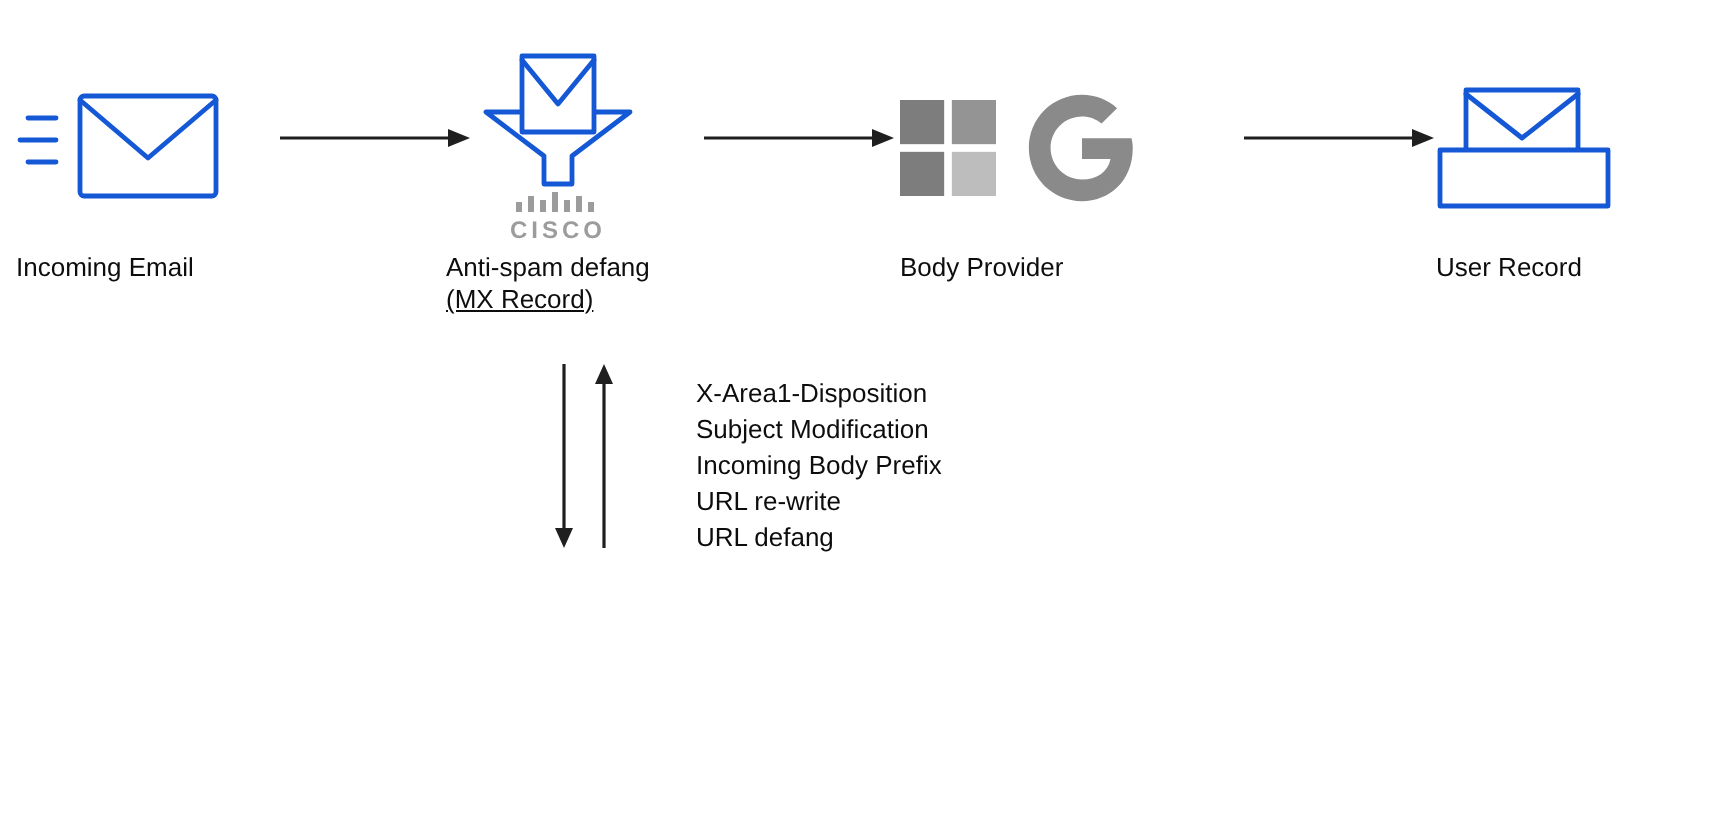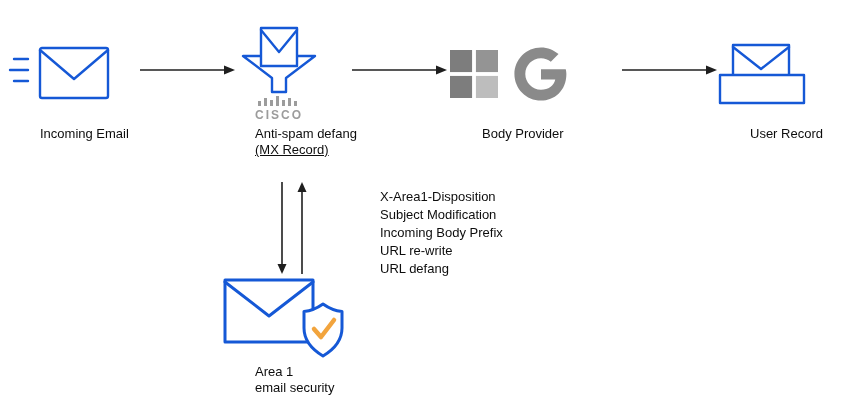"Incoming Email" .label { margin-left: 32px -> none }
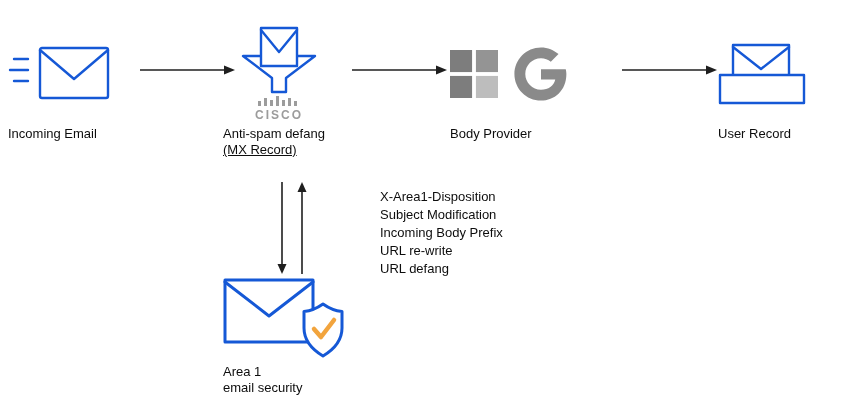"X-Area1-Disposition" div.annot { margin-left: 32px -> none }
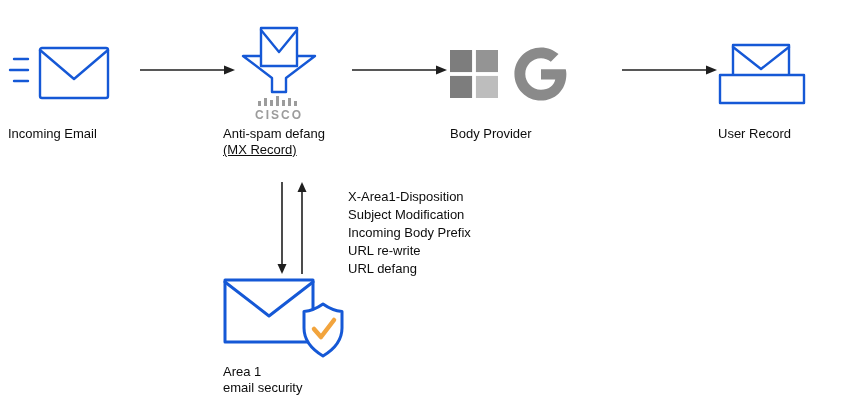"Area 1" div.node { html: <div> <div> <svg> <rect></rect> <polyline></polyline> <path></path> <polyline></polyline> </svg> </div> <div>Area 1</div> <div>email security</div> </div> -> none }
